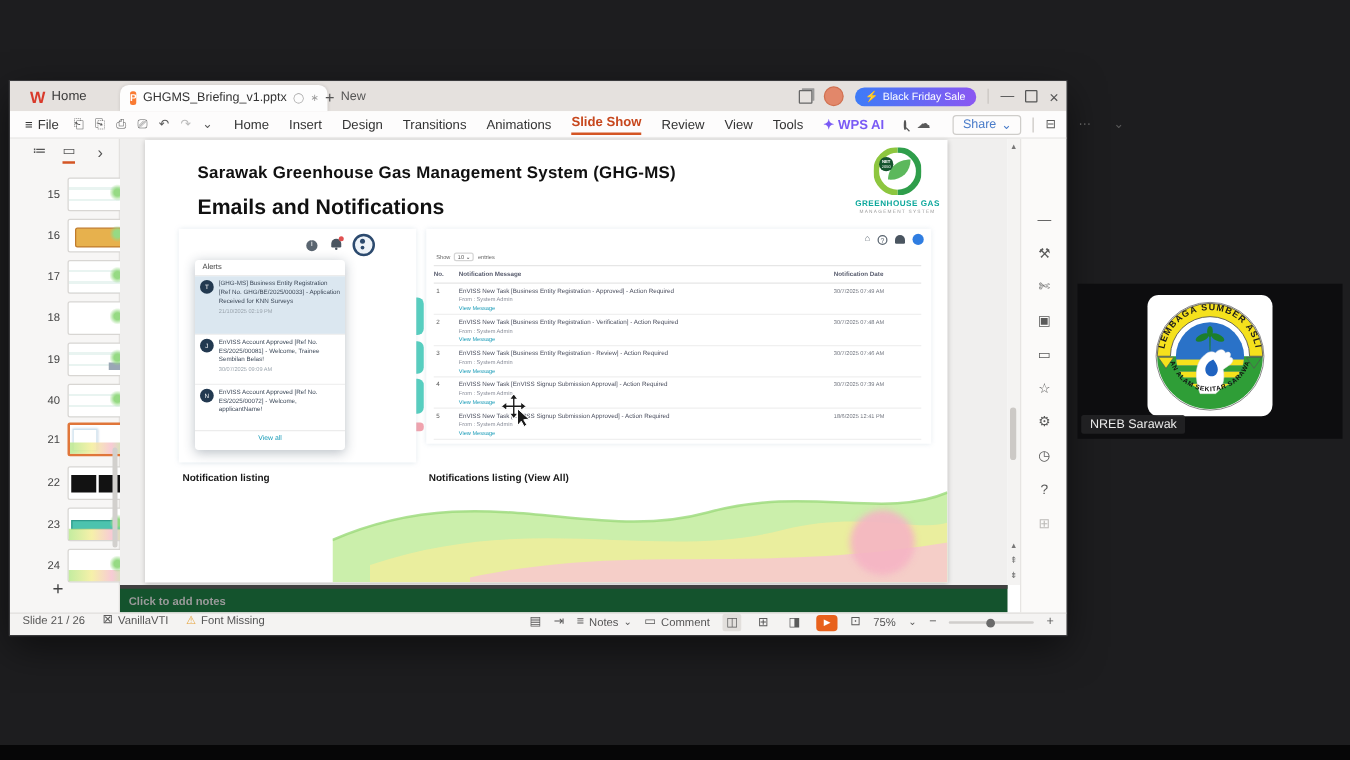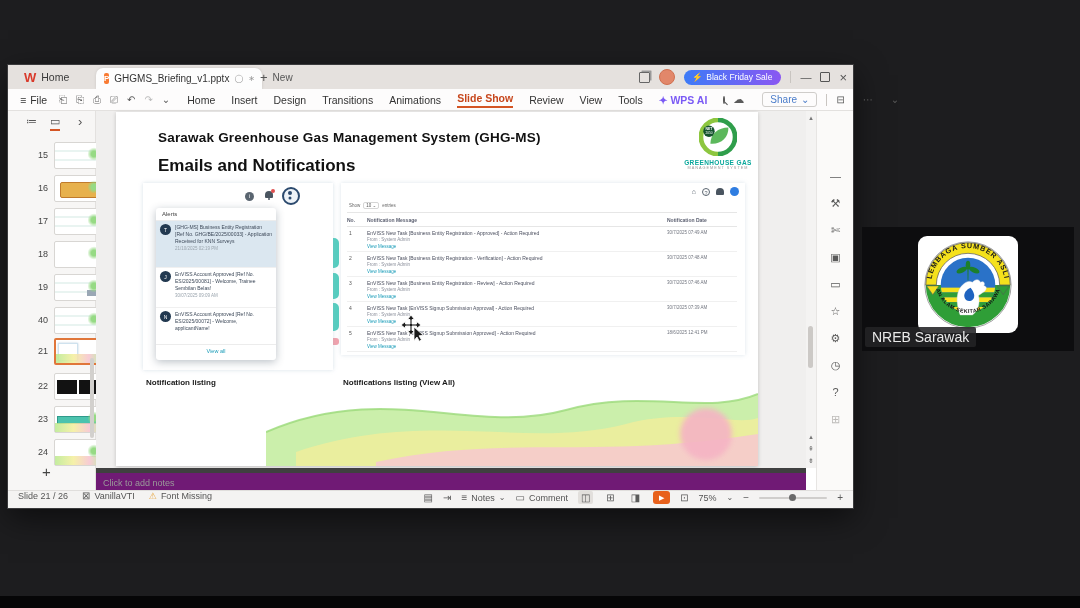"NREB Sarawak" .cam-label { font-size: 14px -> 10px }
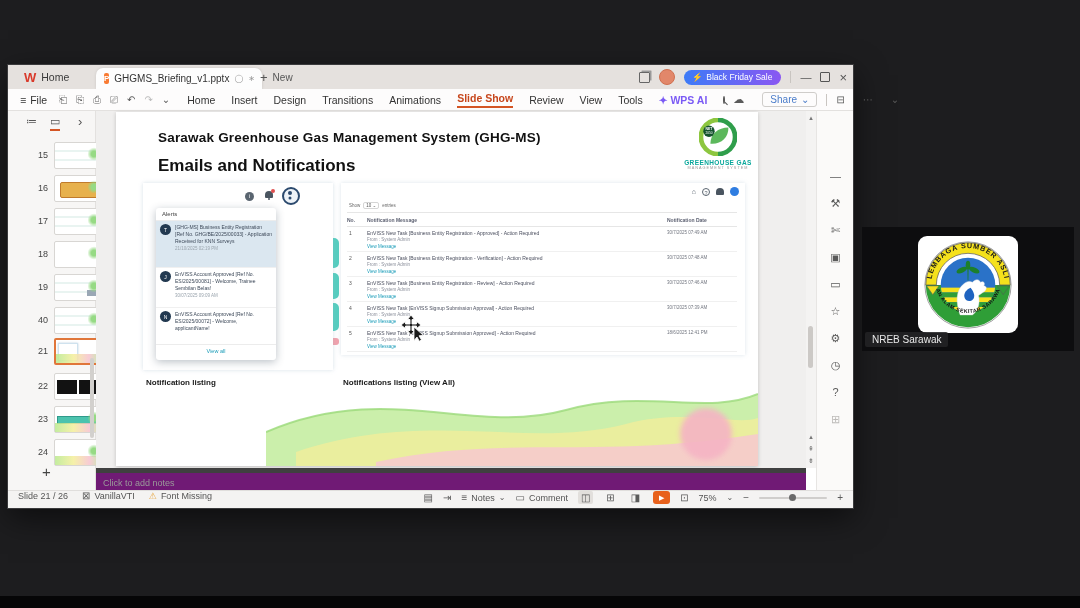"Click to add notes" .notesbar { background: #701a75 -> #14532d; border-top: 5px solid #404040 -> 3px solid #404040; font-weight: none -> bold }
